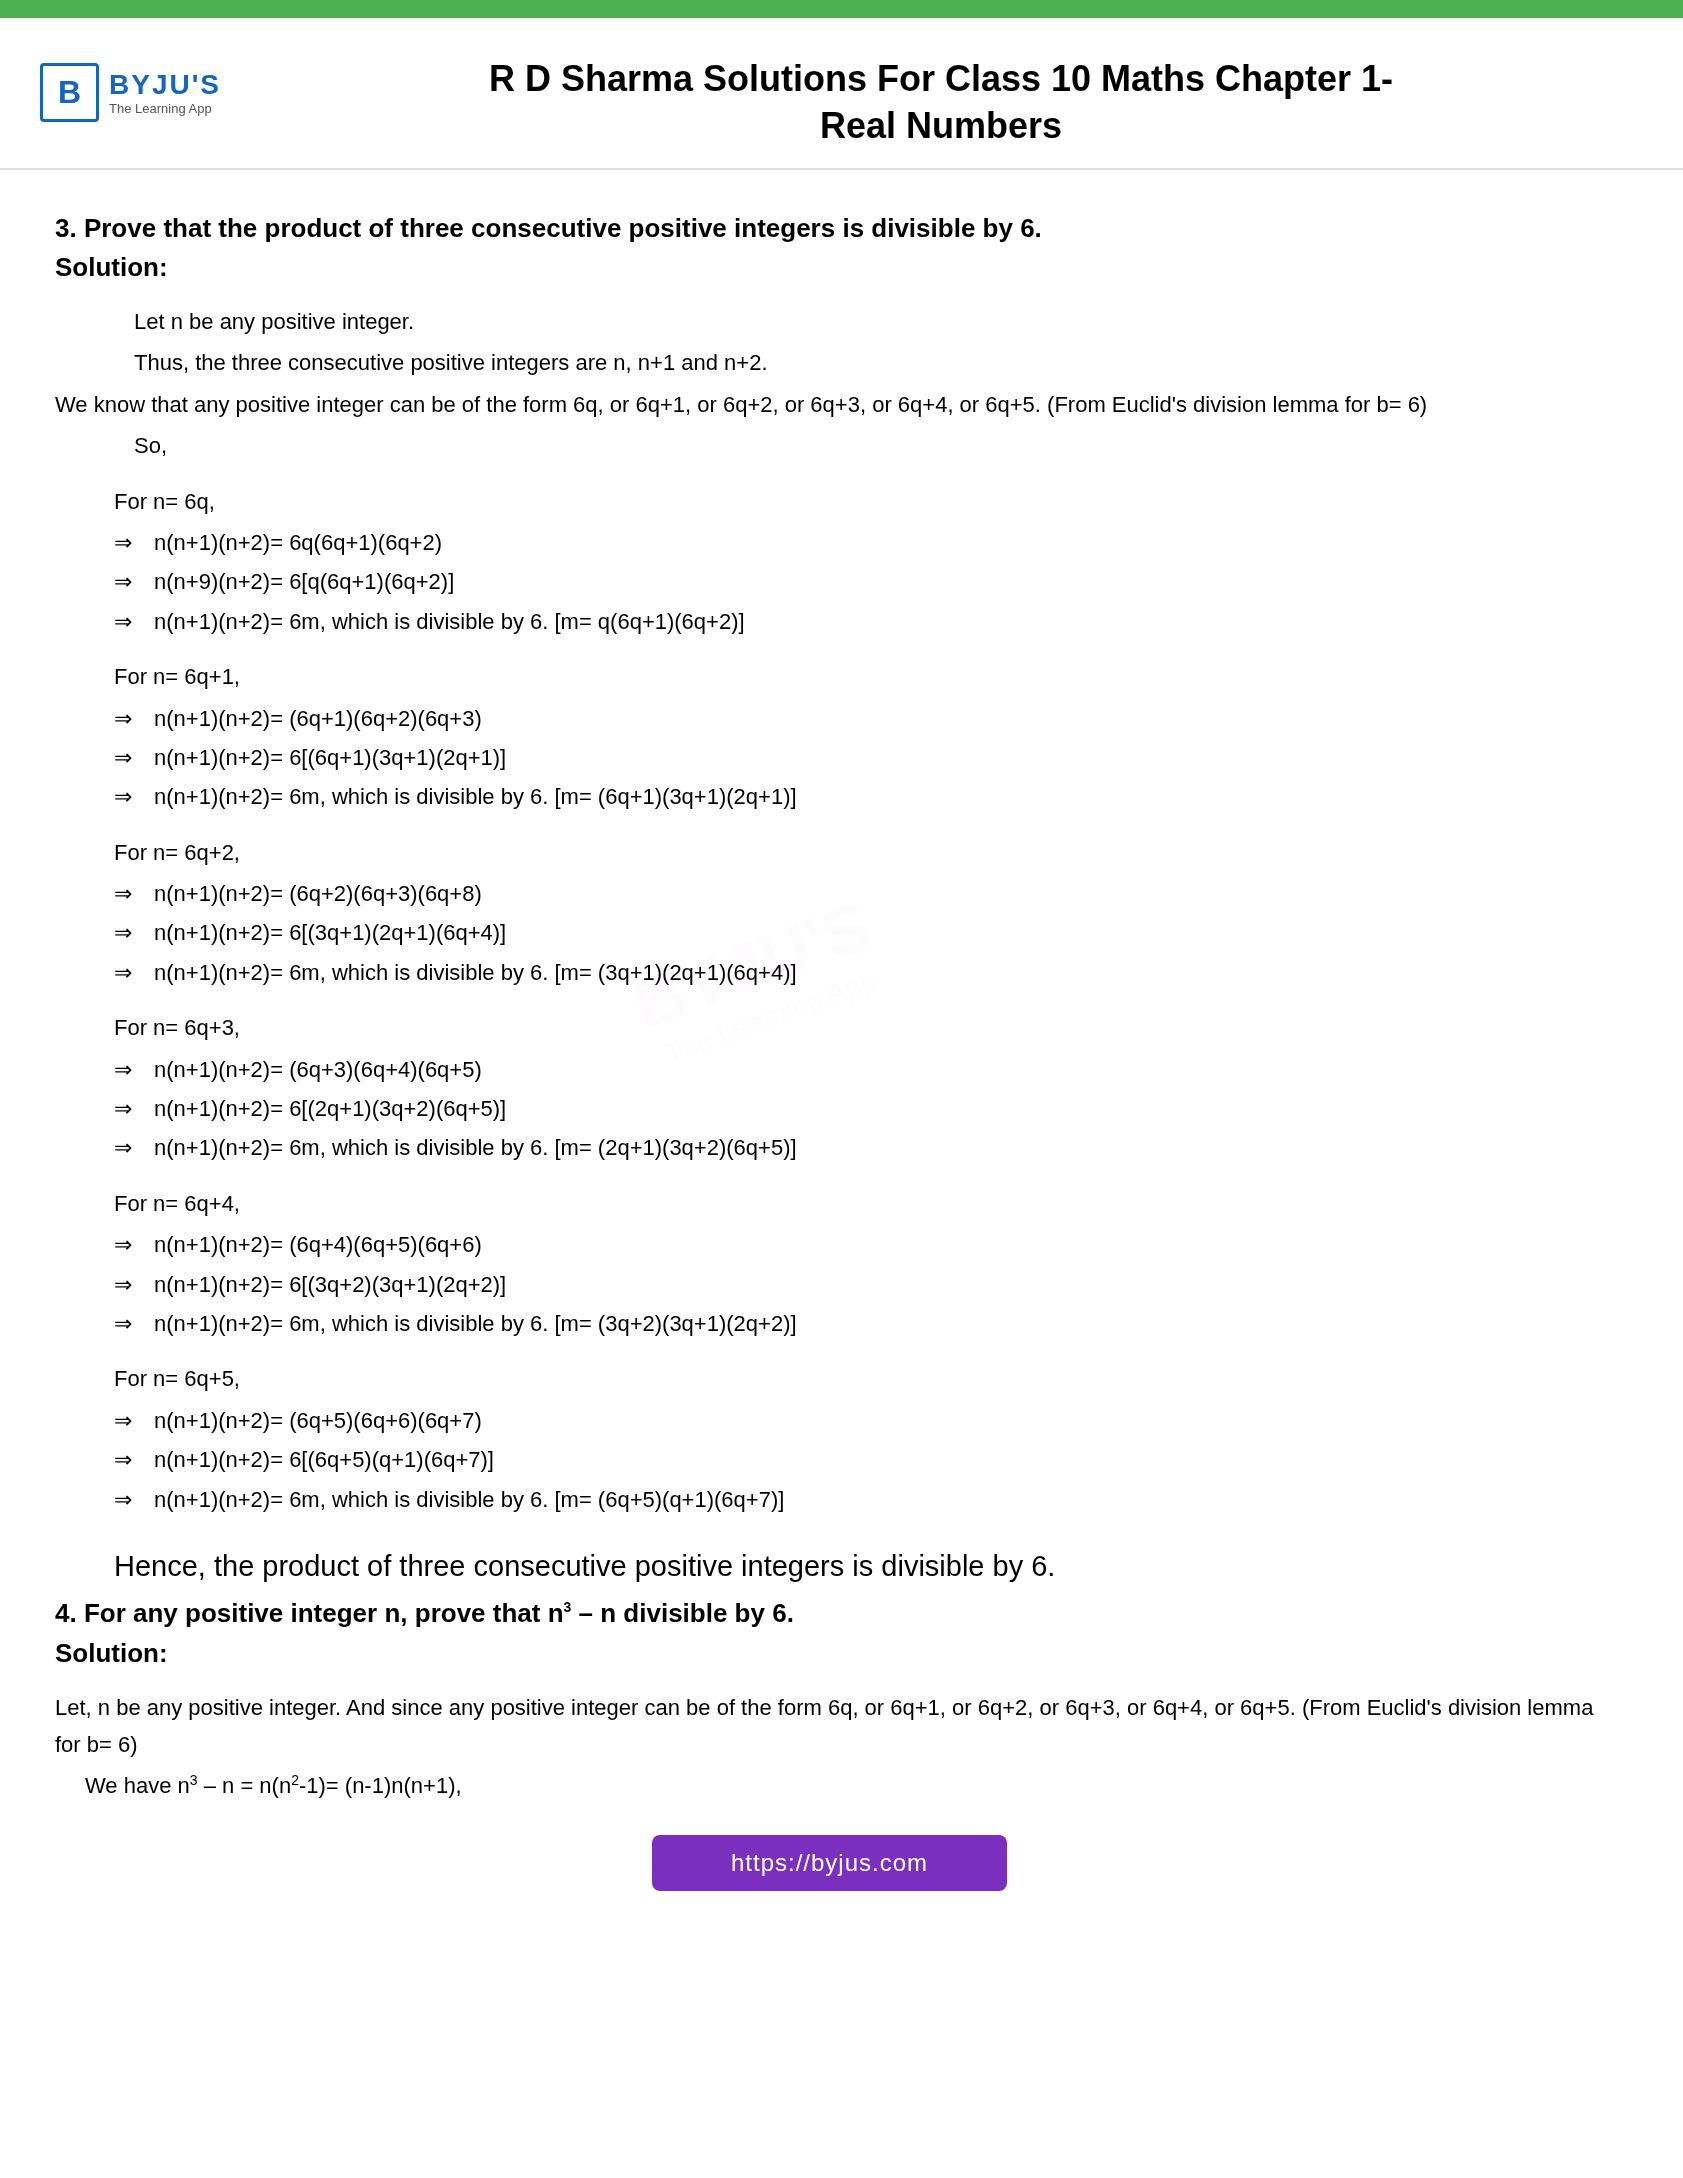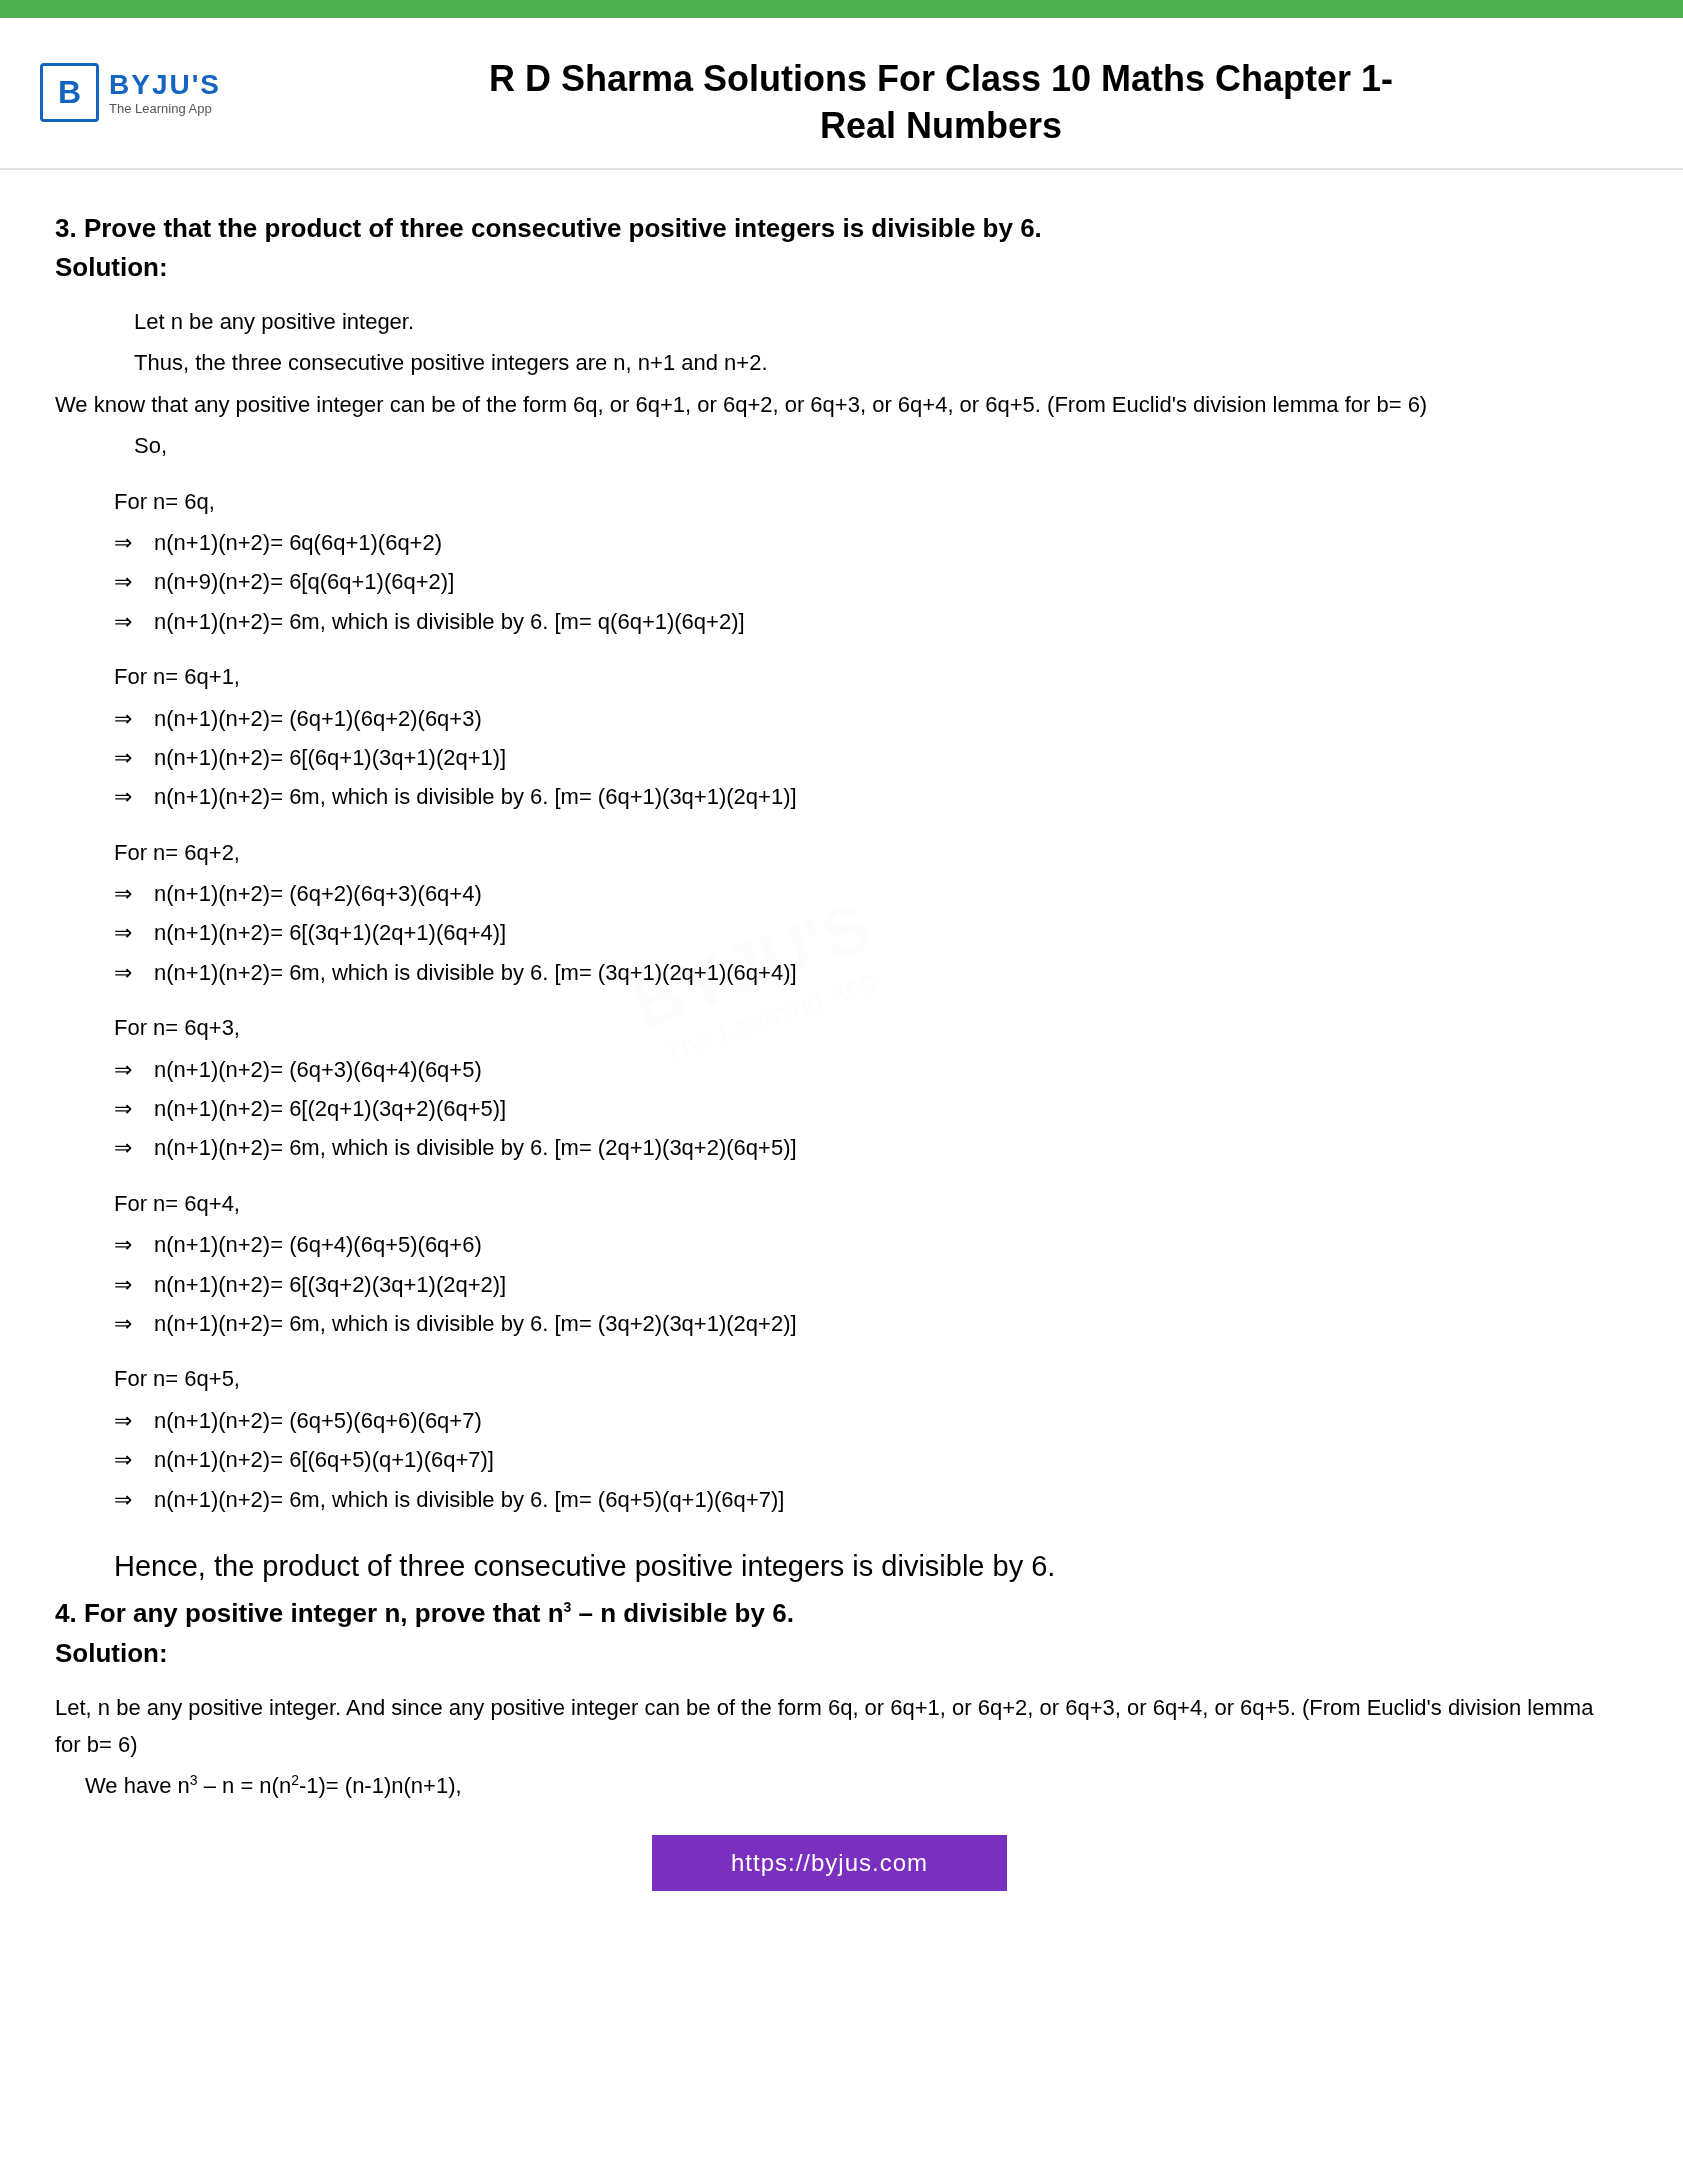"n(n+1)(n+2)= (6q+2)(6q+3)(6q+4)" span.step-content { text: 6q+4 -> 6q+8 }
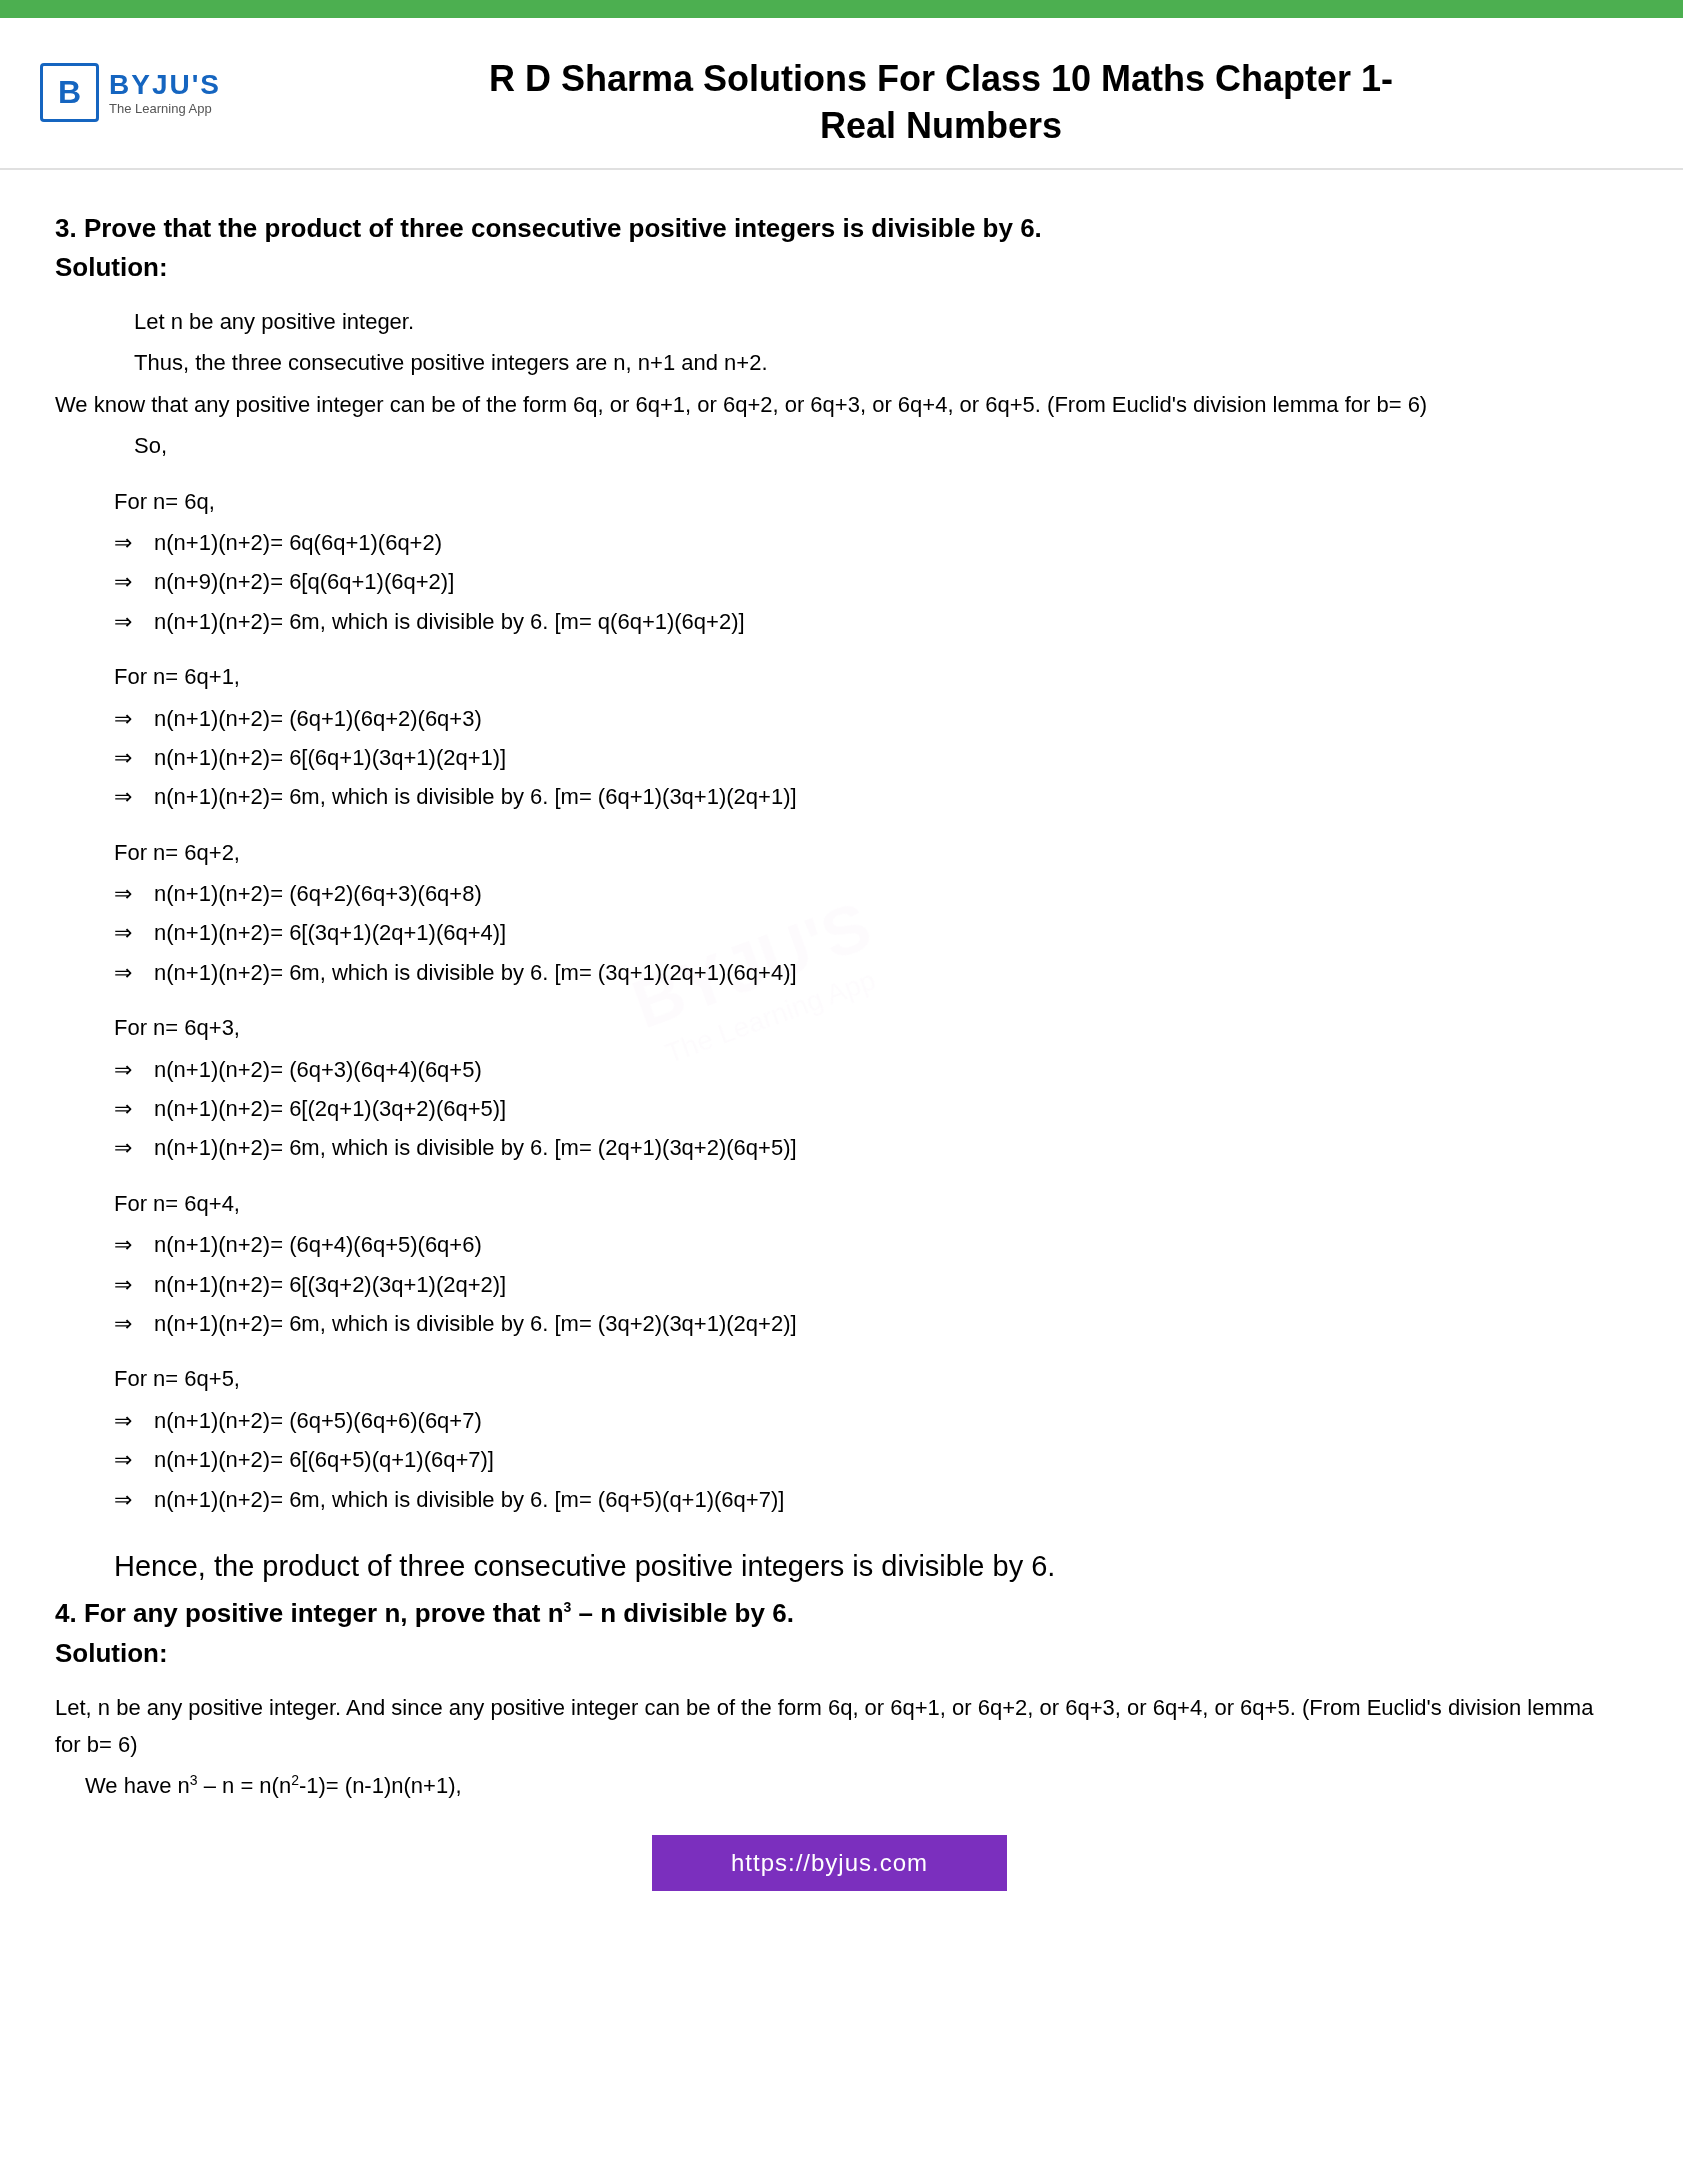"https://byjus.com" .footer-url { border-radius: 0 -> 8px }
